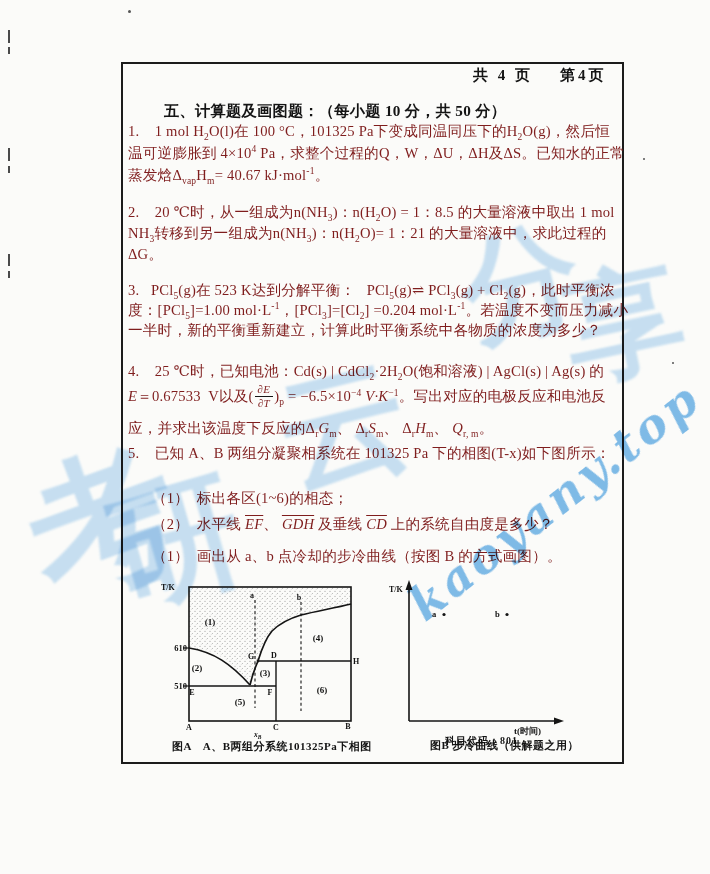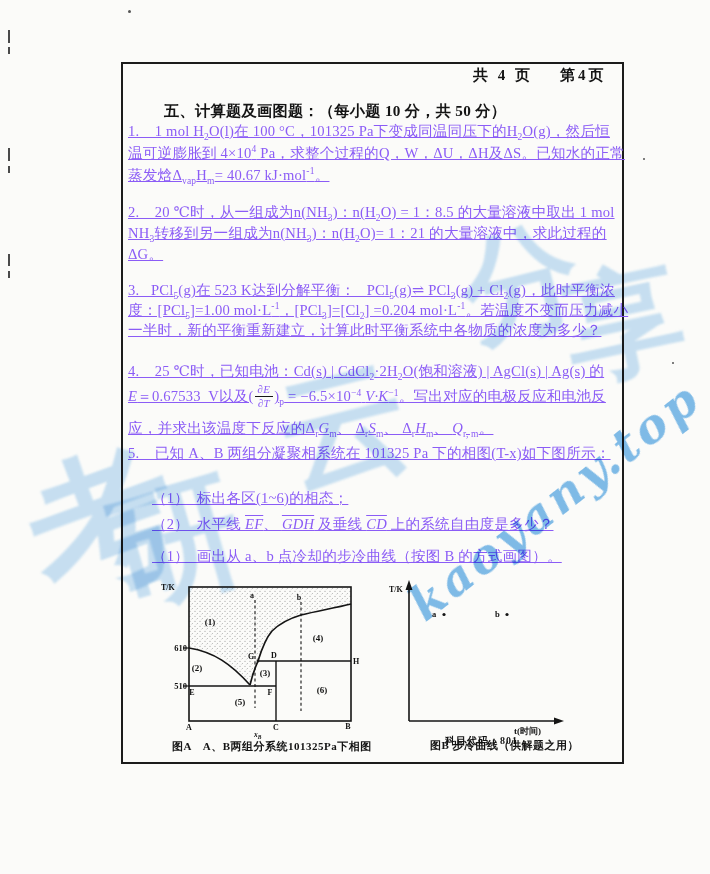"1. 1 mol H2O(l)在 100" .tl { color: #8b5cf6 -> #7f1d1d; text-decoration: underline -> none }
